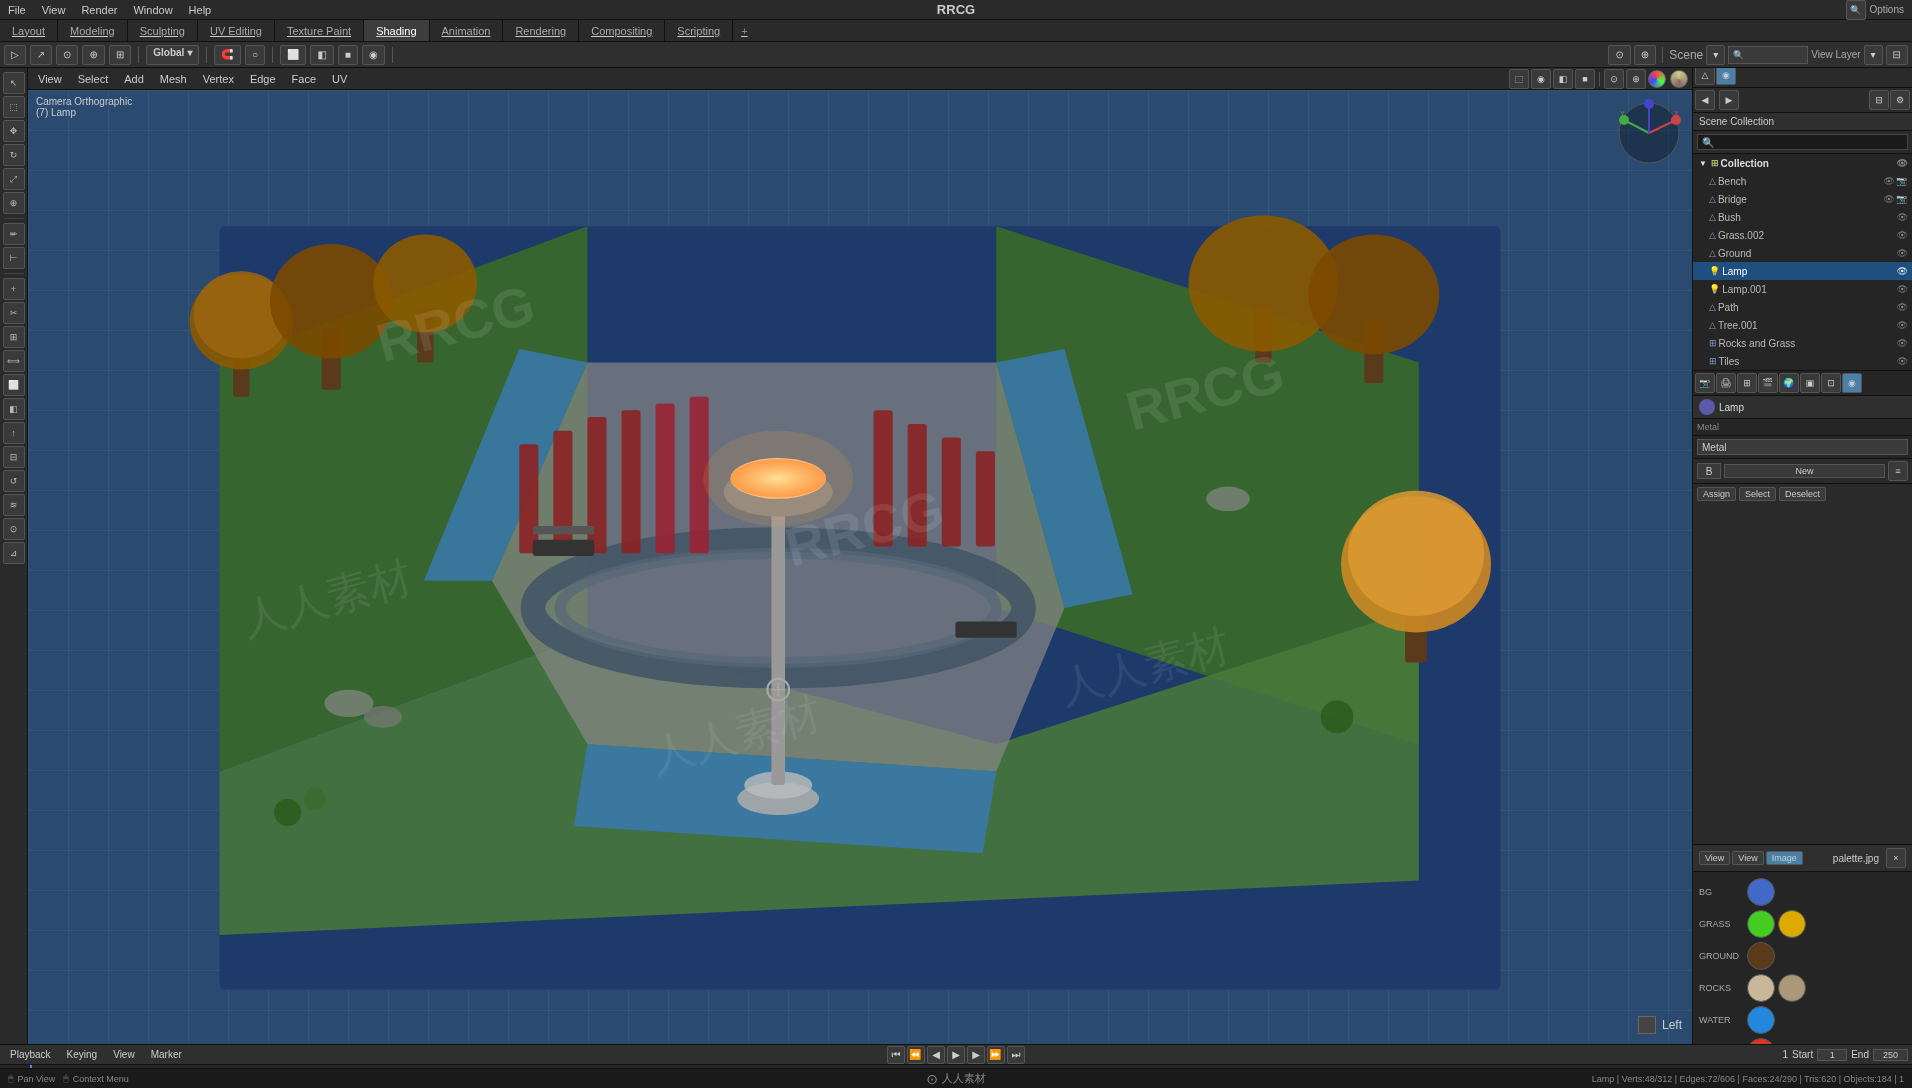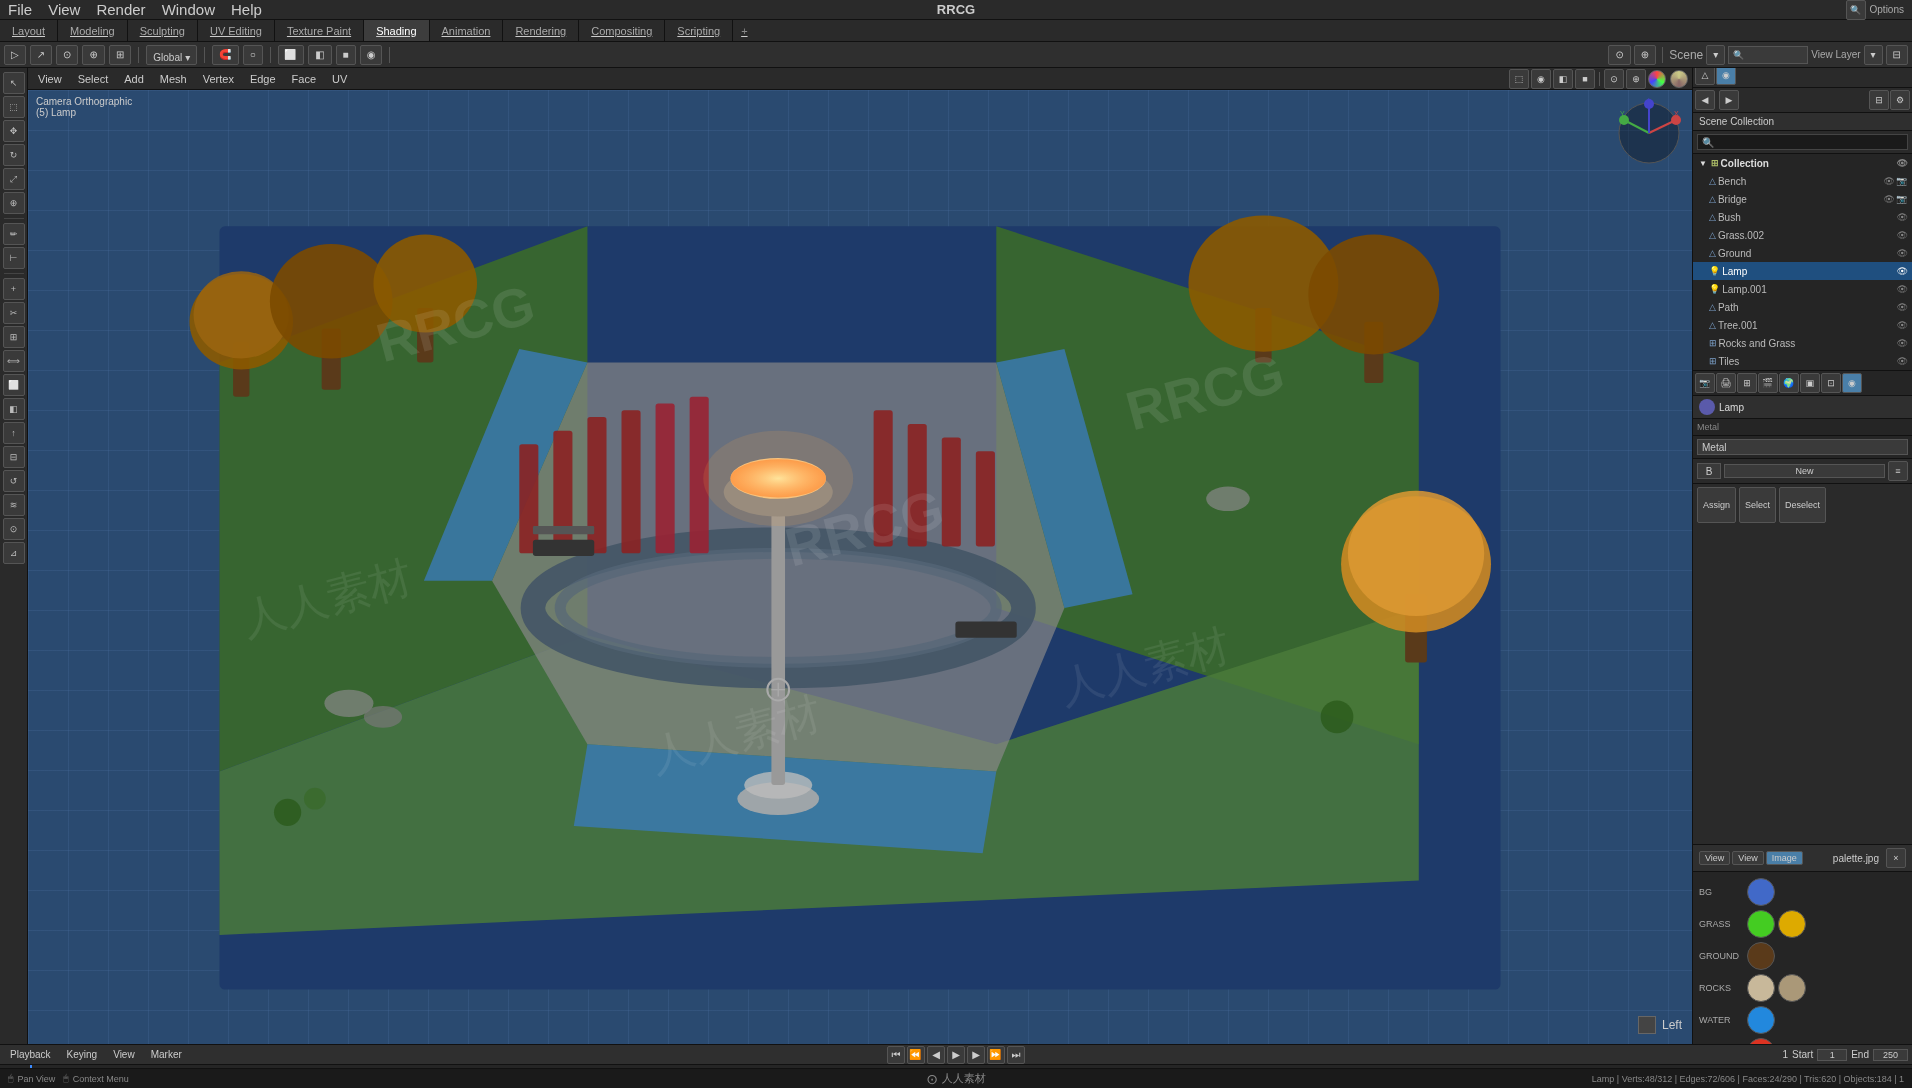"File" .menu-item { font-size: 15px -> 11px }
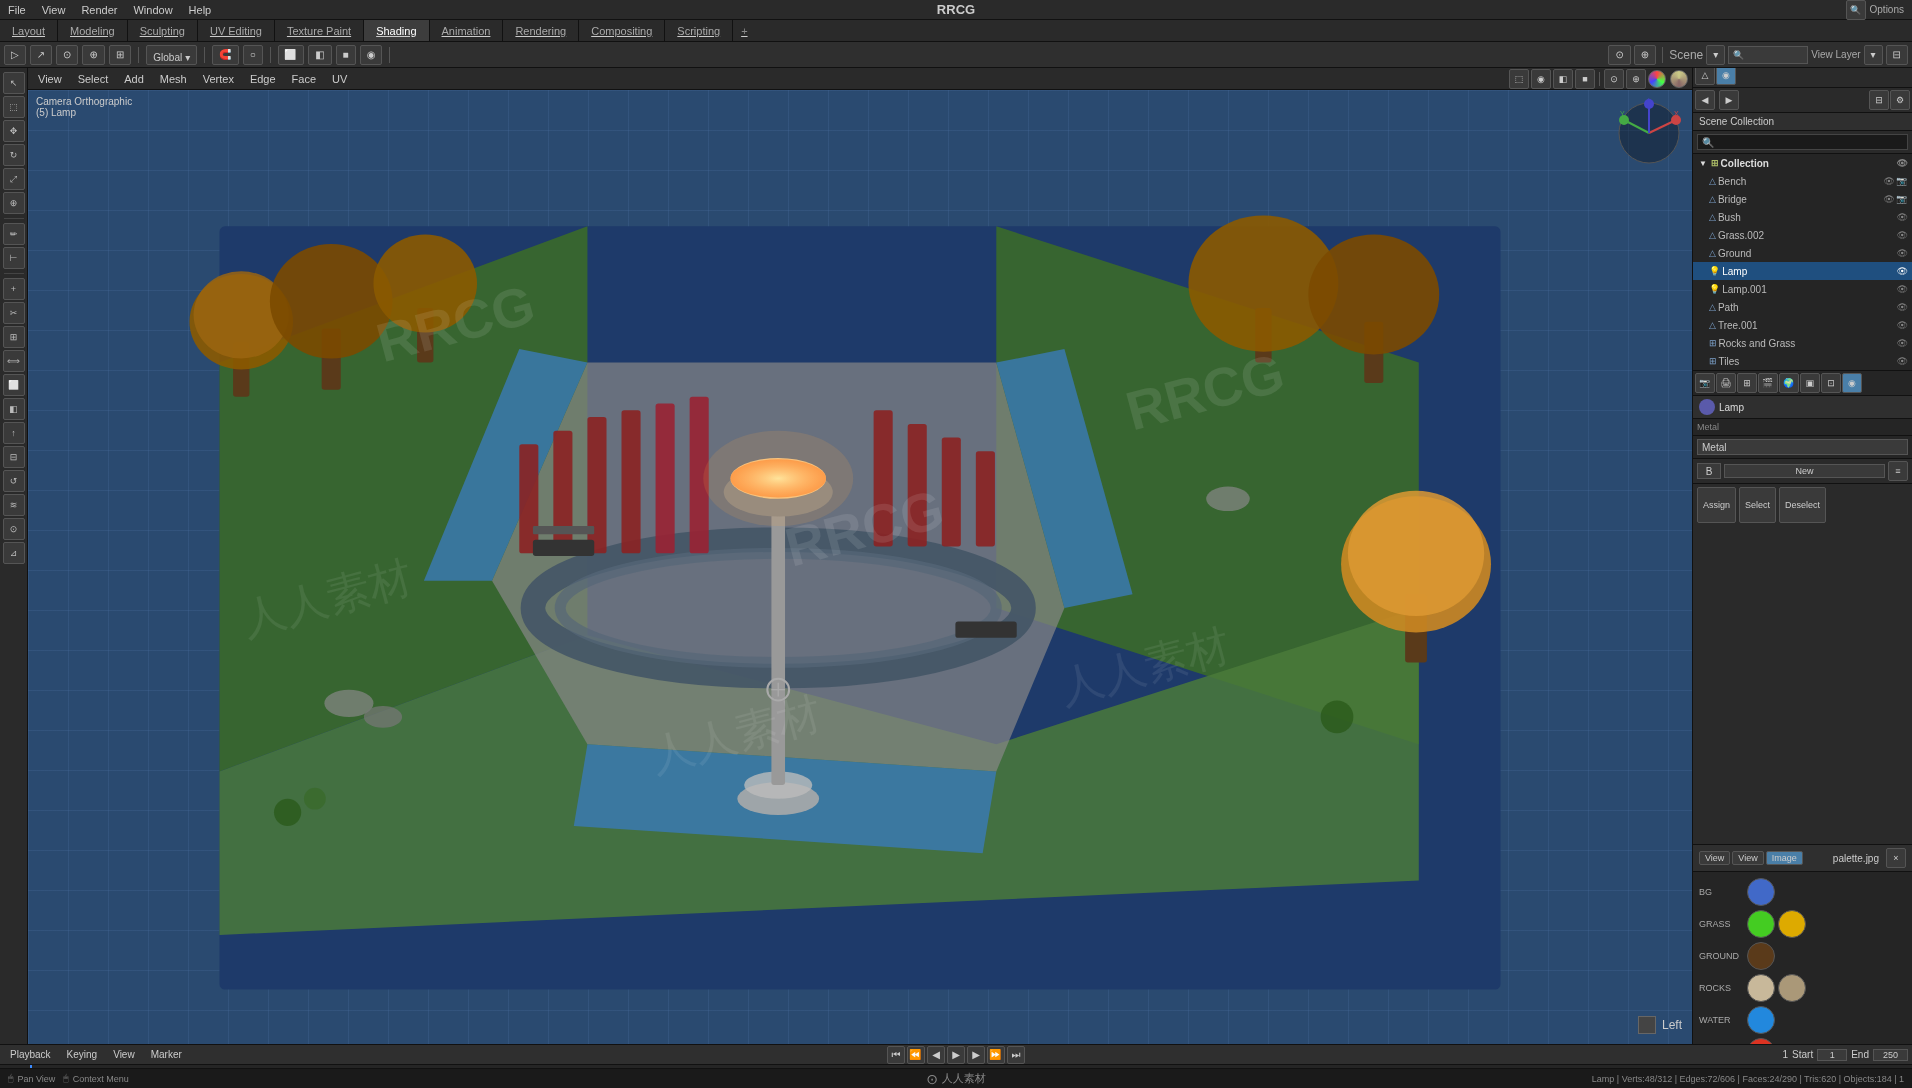"Global" .toolbar-dropdown { align-items: flex-end -> flex-start; font-weight: none -> bold }
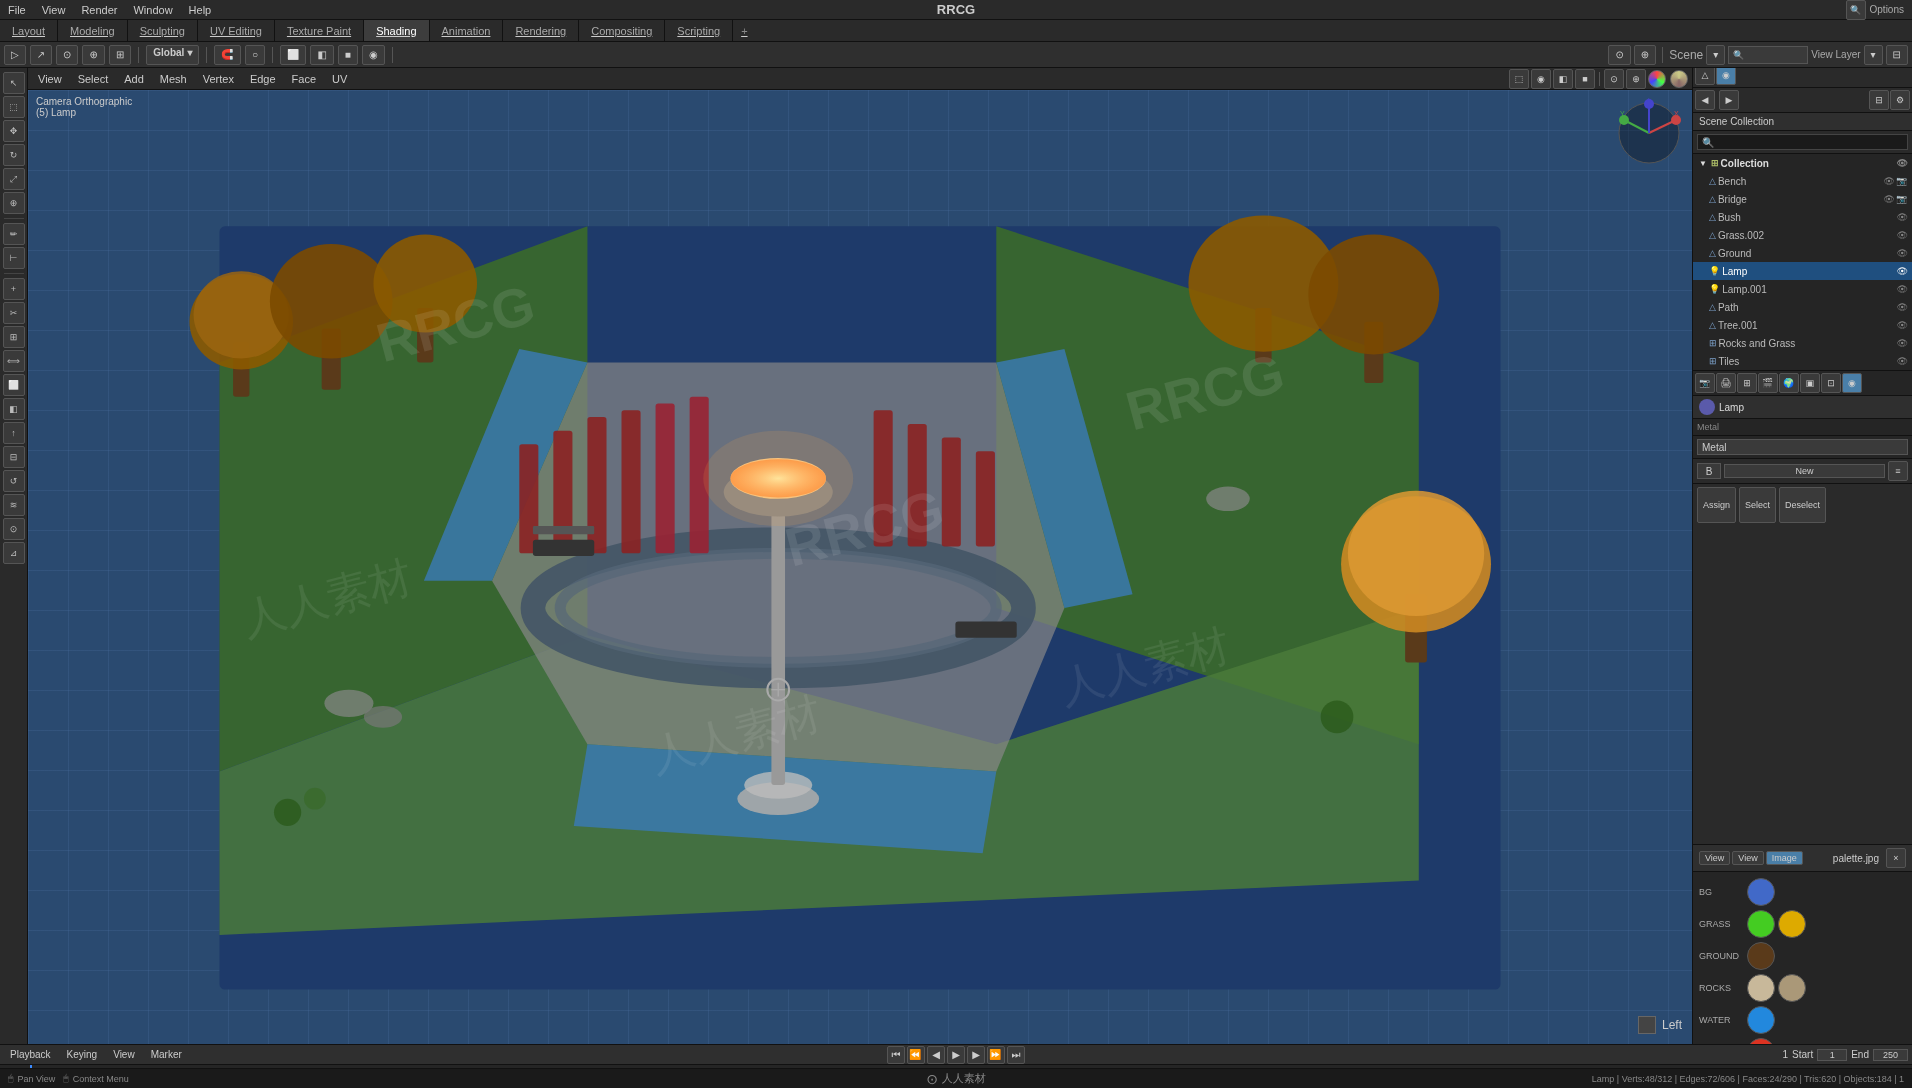"(5) Lamp" div { text: 5 -> 7 }
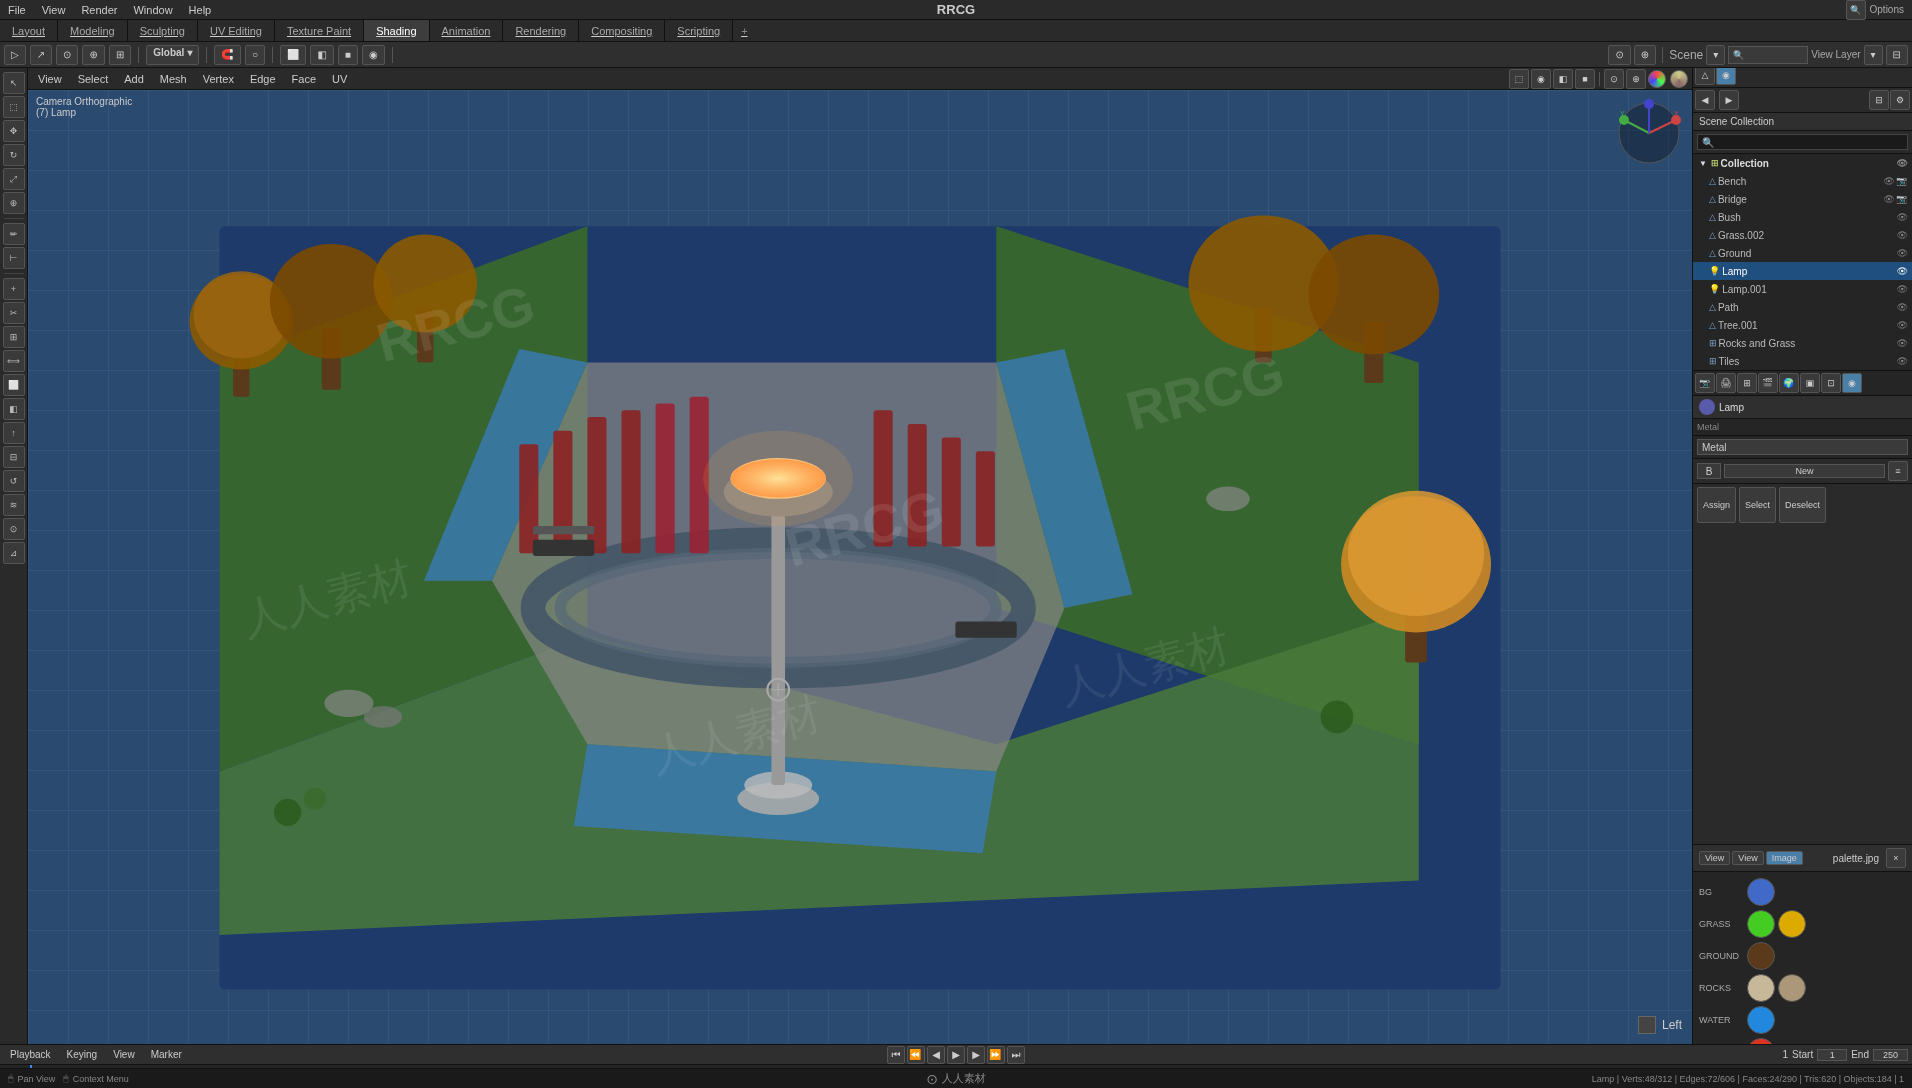"Assign" .mat-assign-btn { padding: 12px 5px -> 1px 5px }
